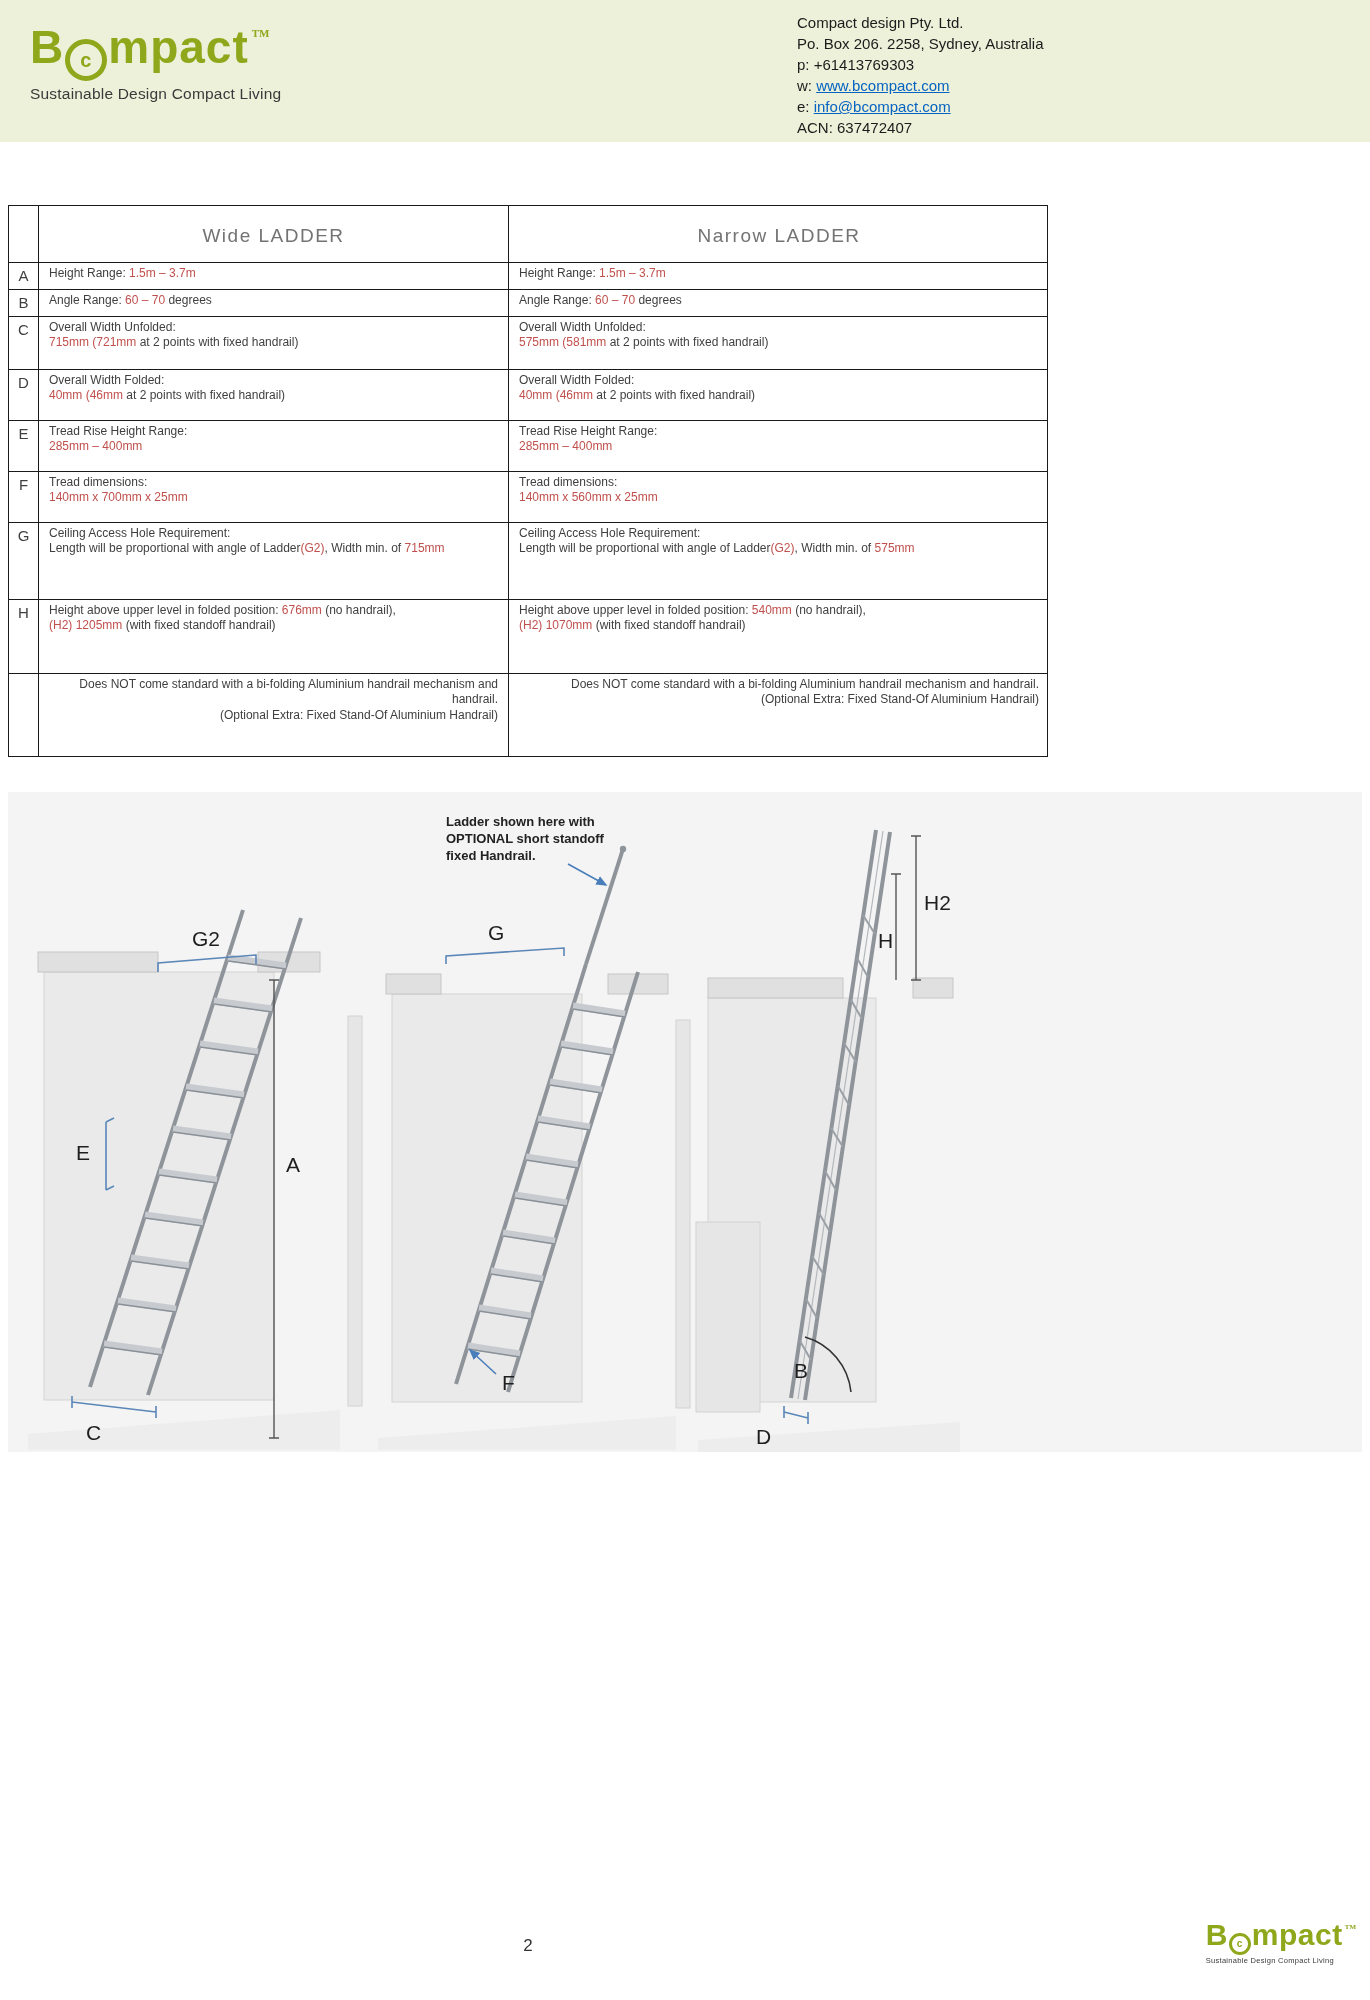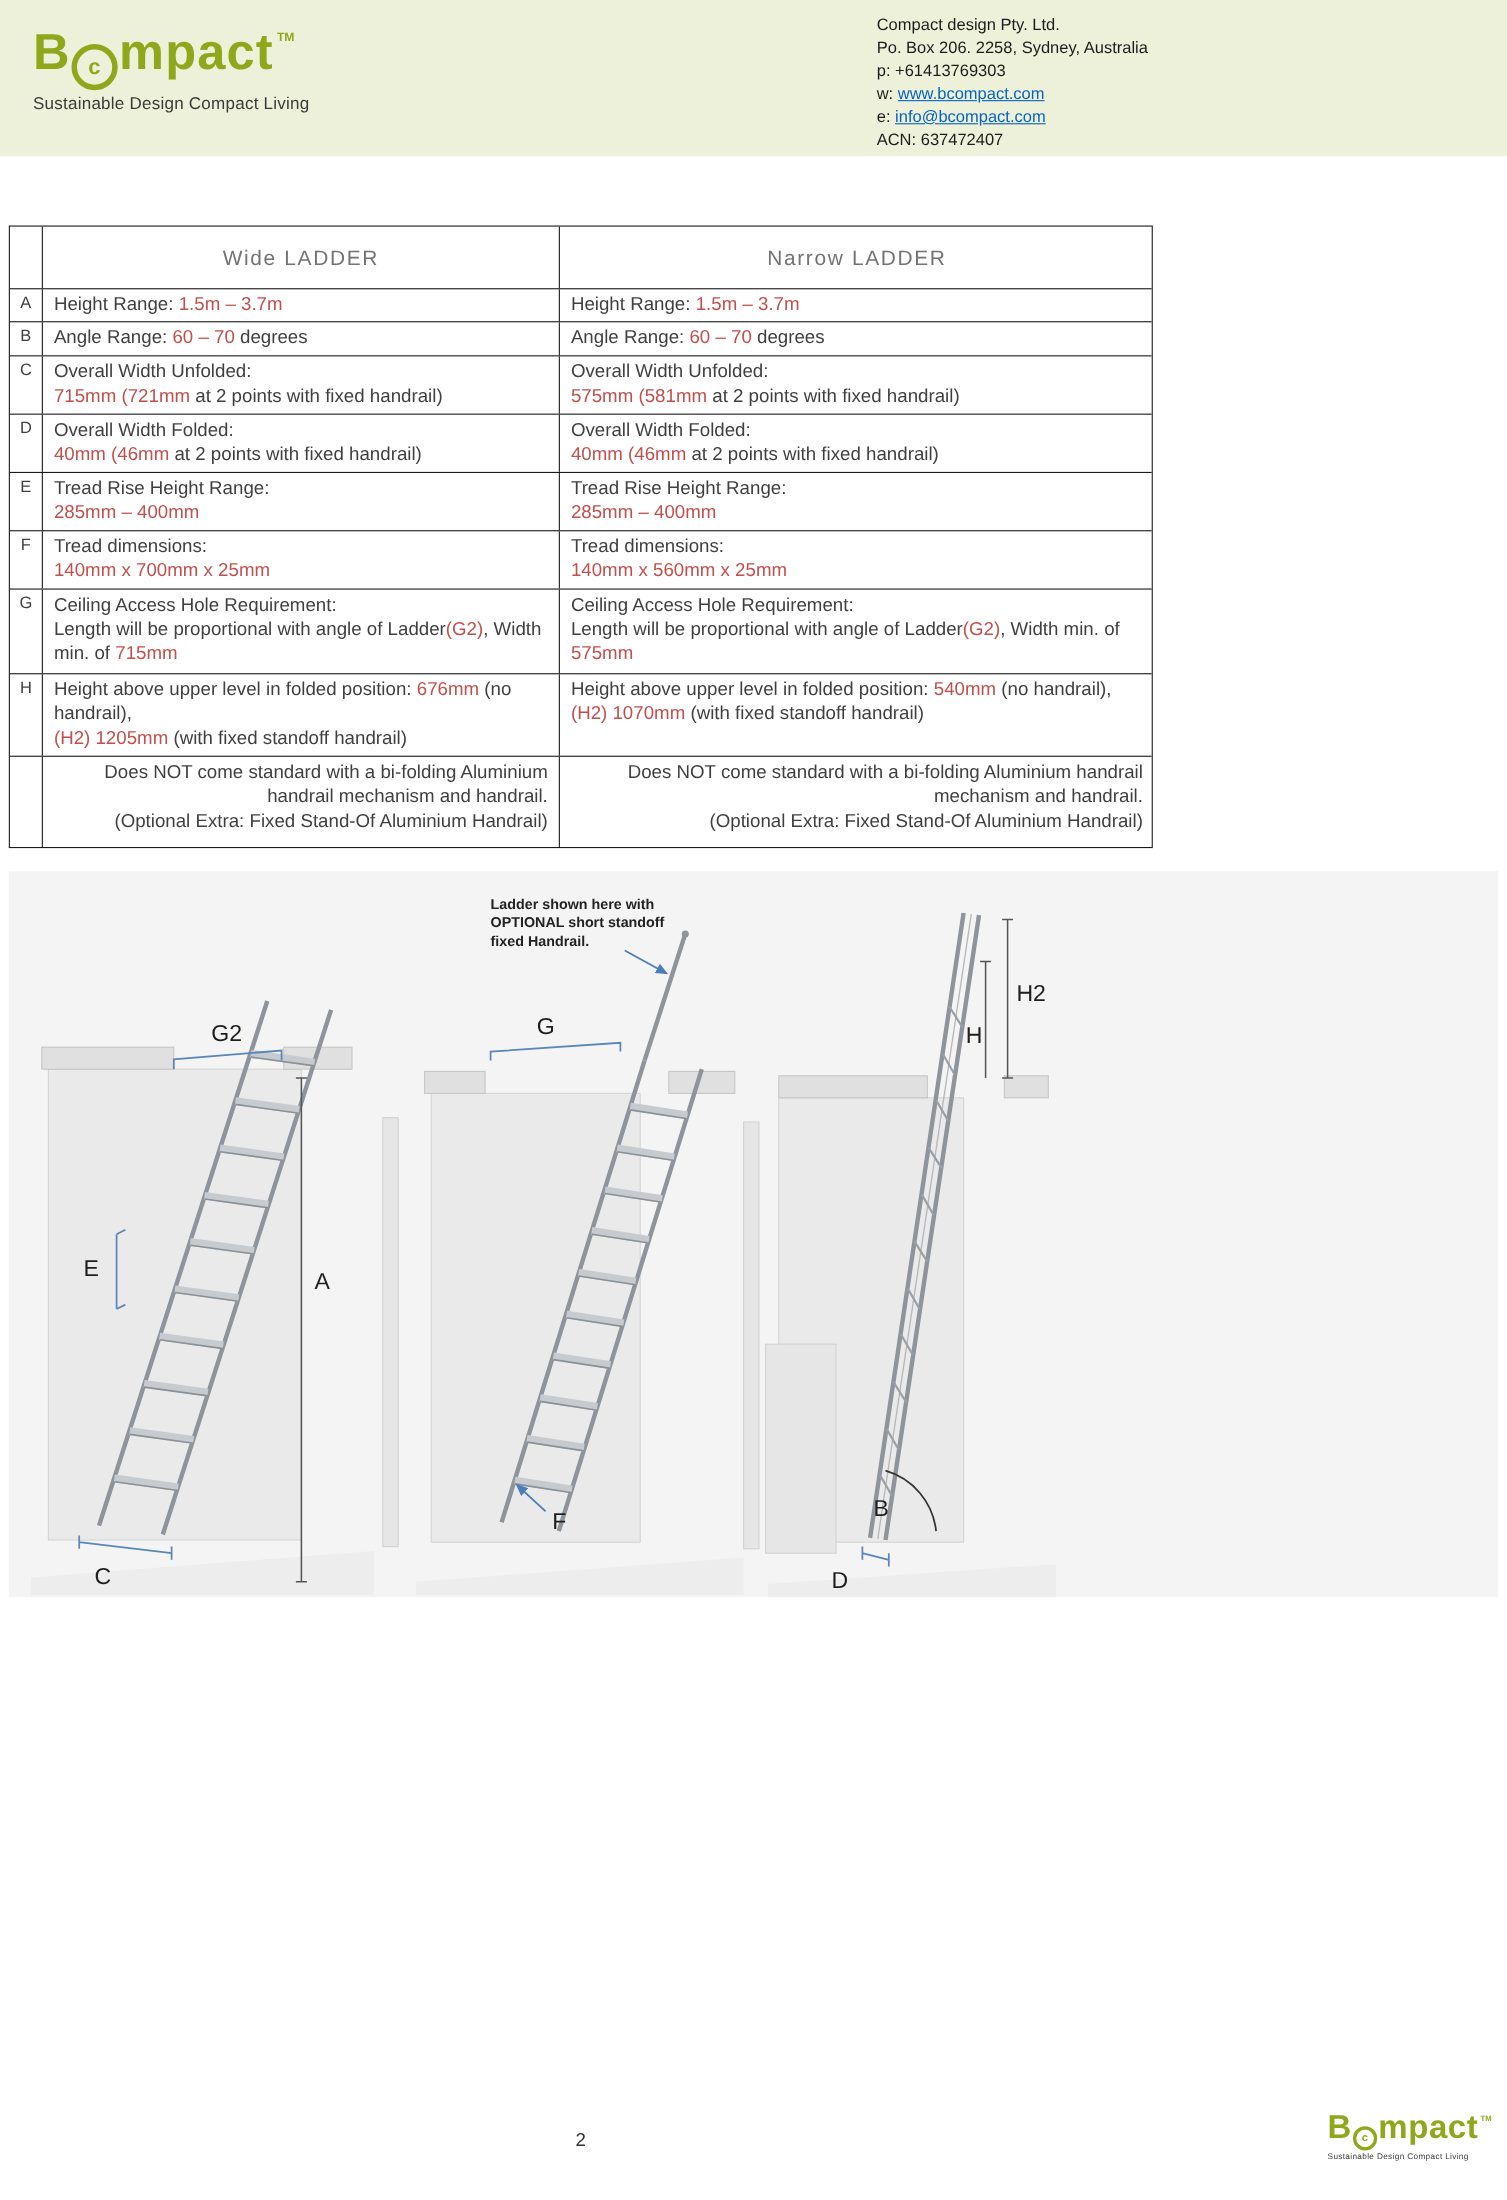"TM" .tm { font-family: none -> Liberation Serif, serif }
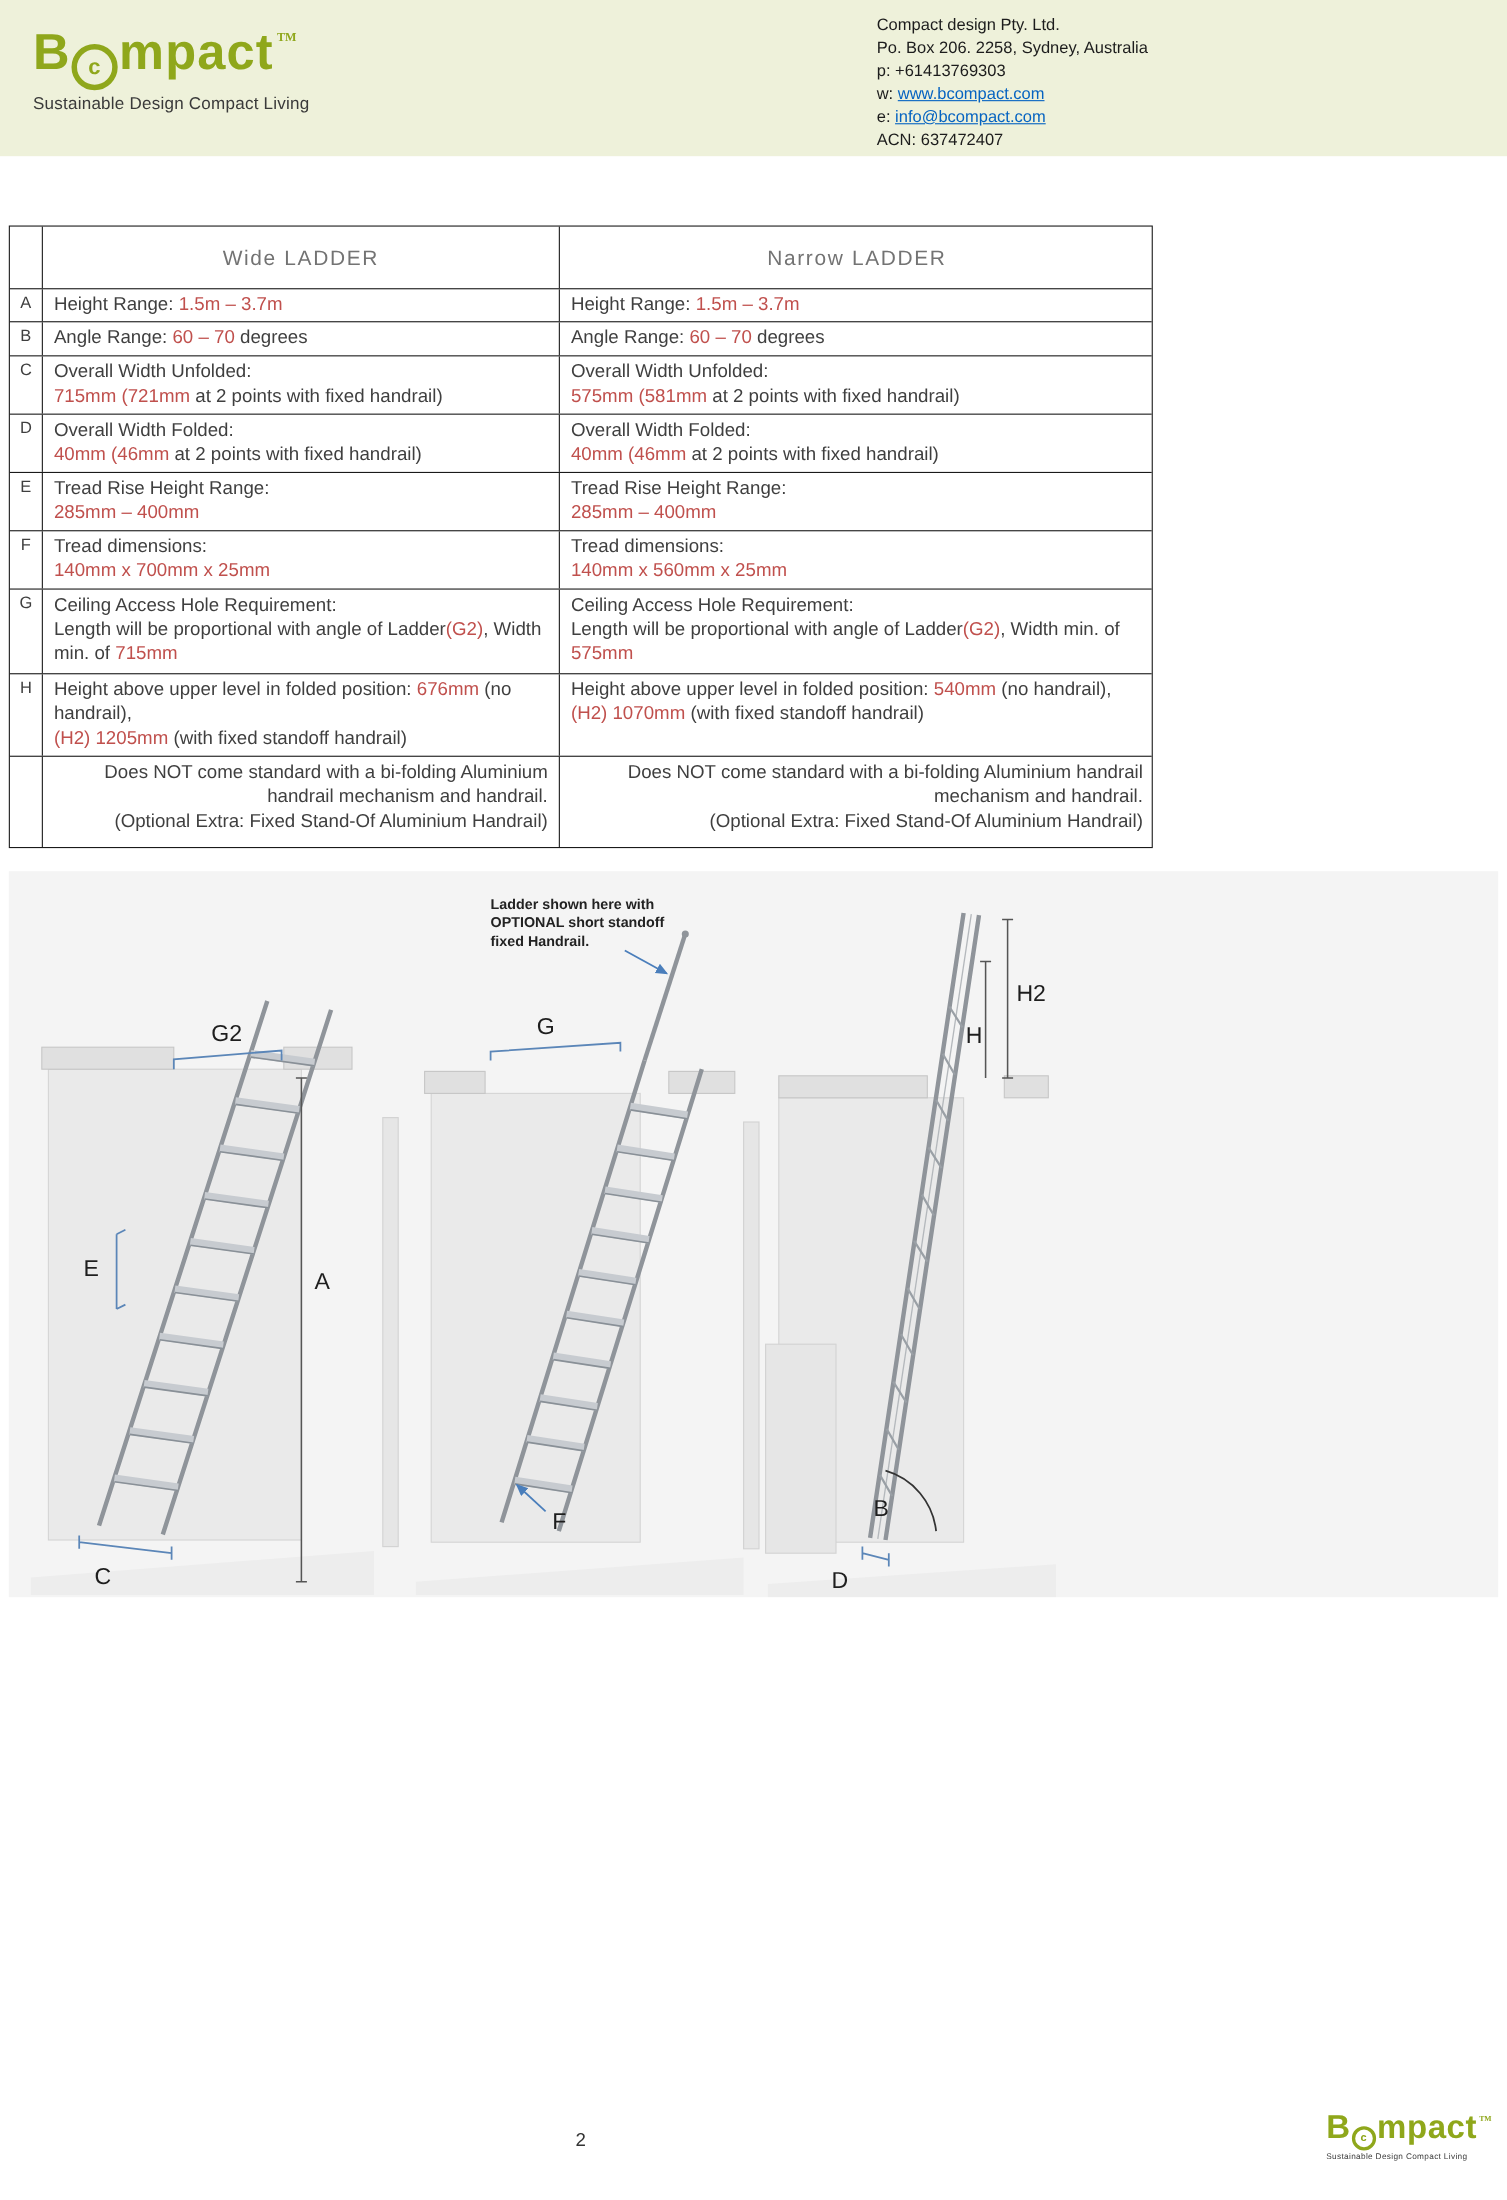"Height Range: 1.5m – 3.7m" .cell { font-size: 17px -> 12px }
